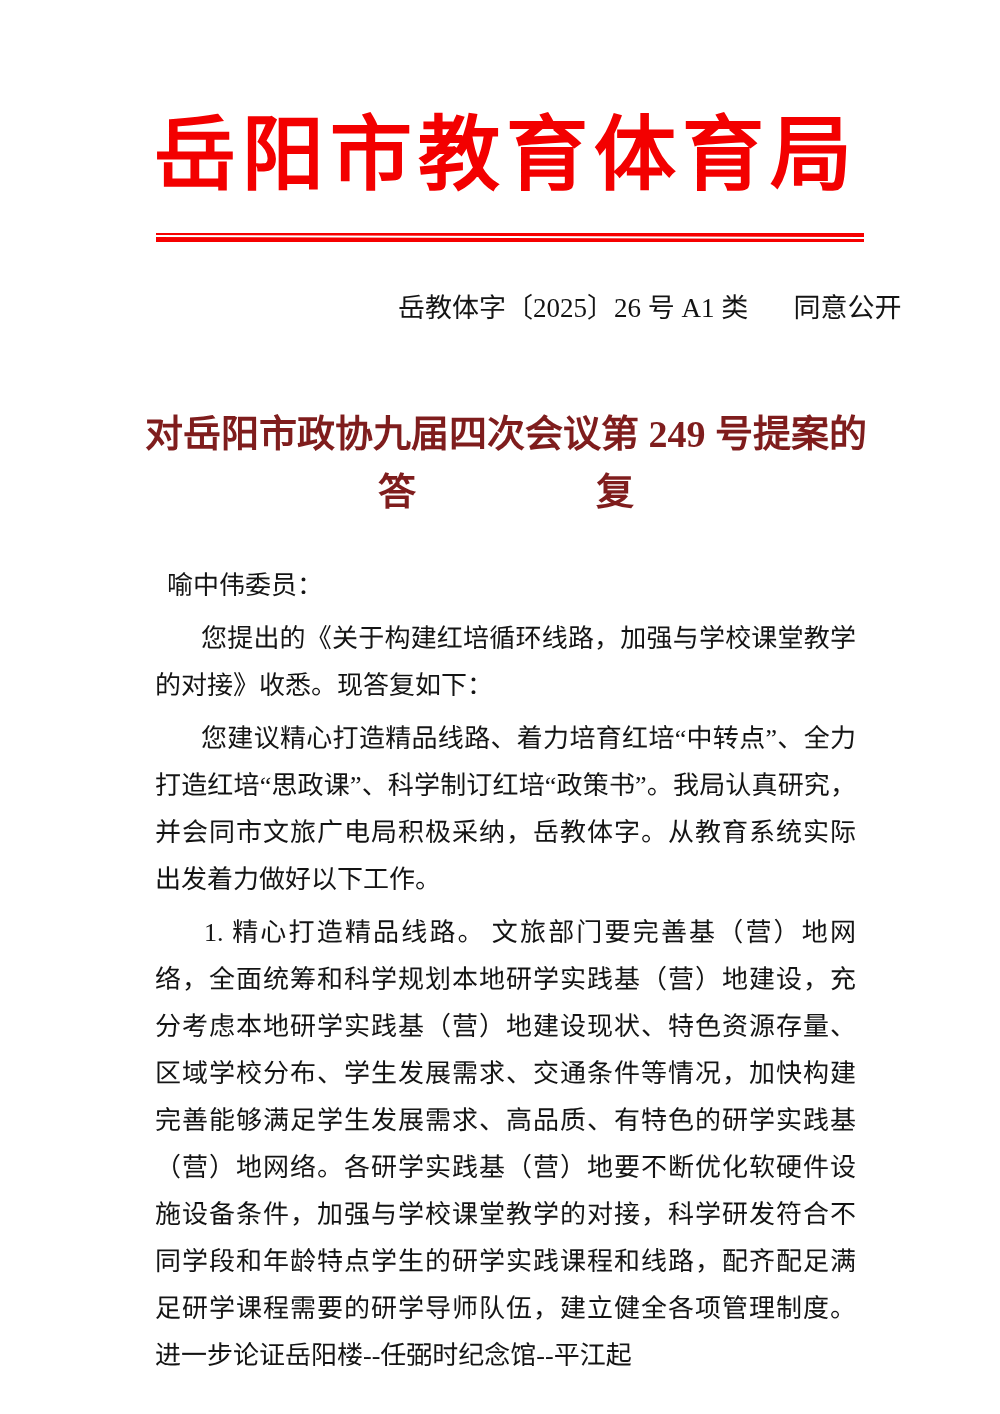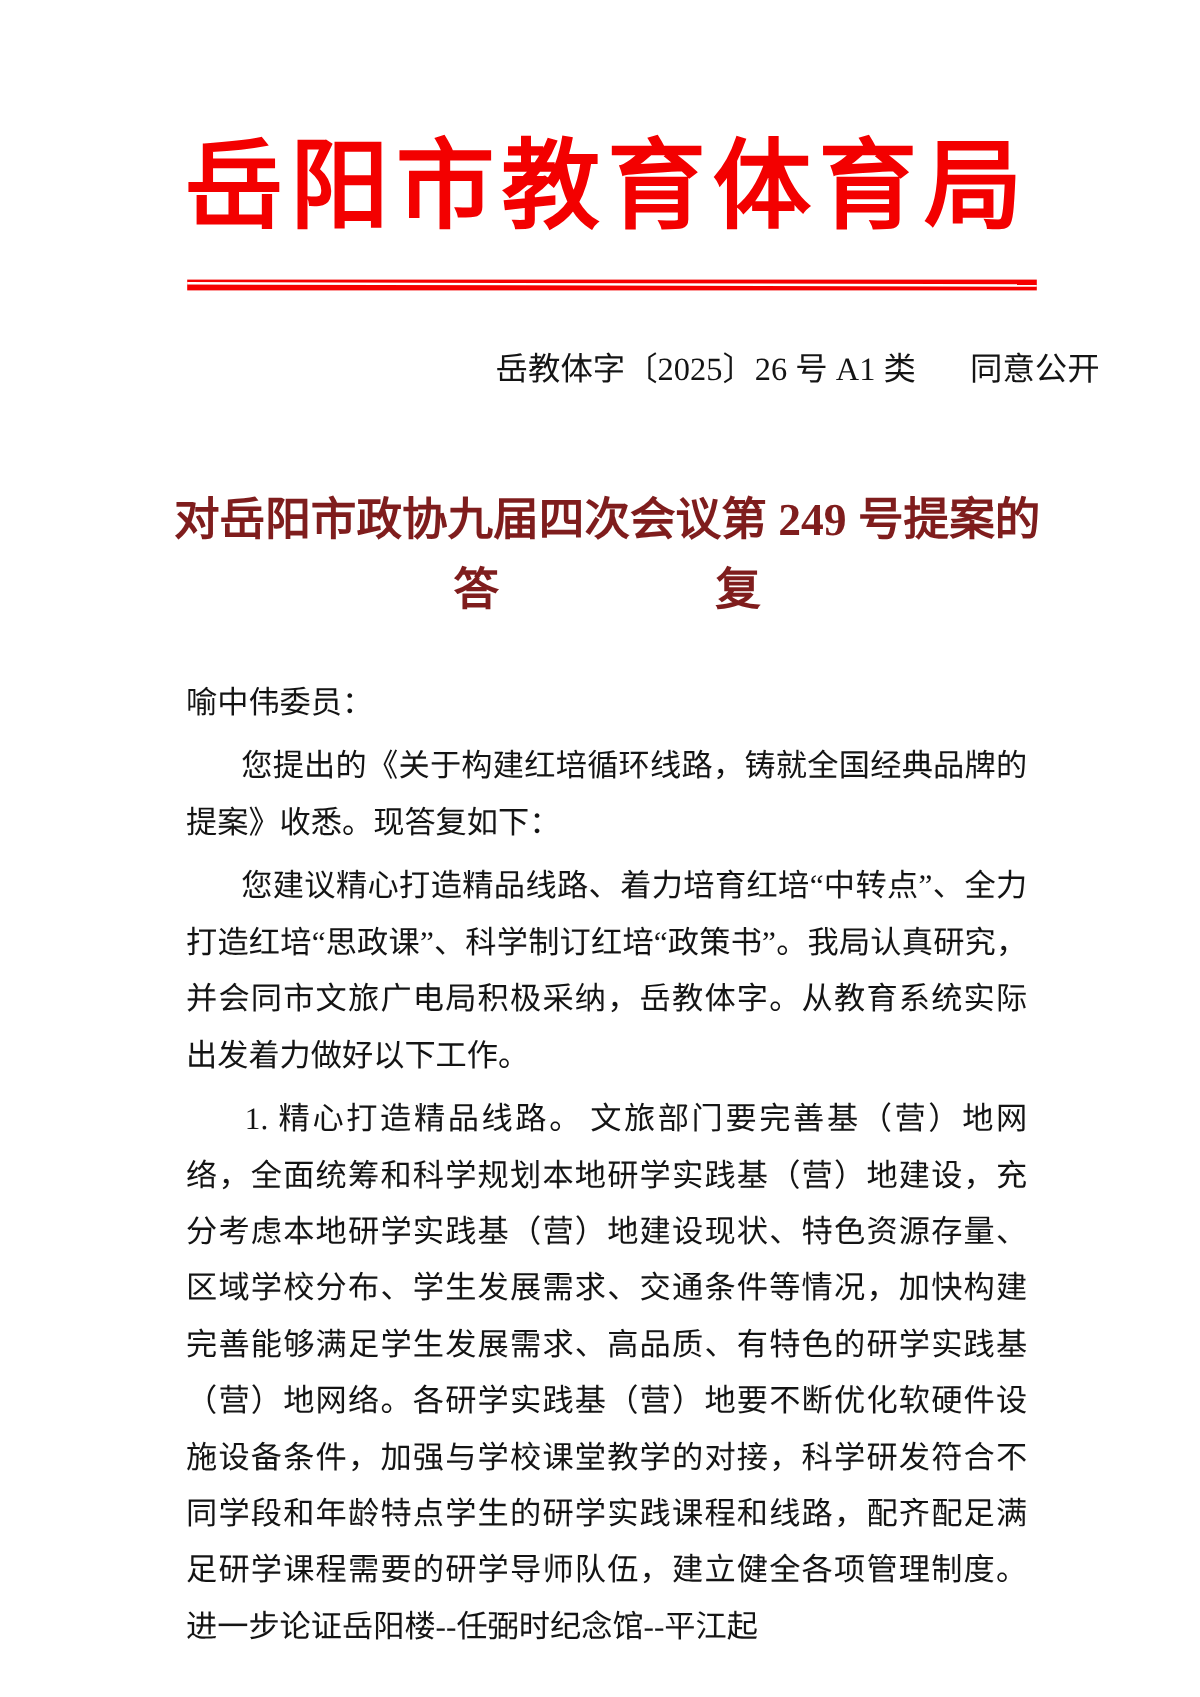"岳教体字〔2025〕26 号 A1 类 同意公开" .reference-line { left: 401px -> 386px }
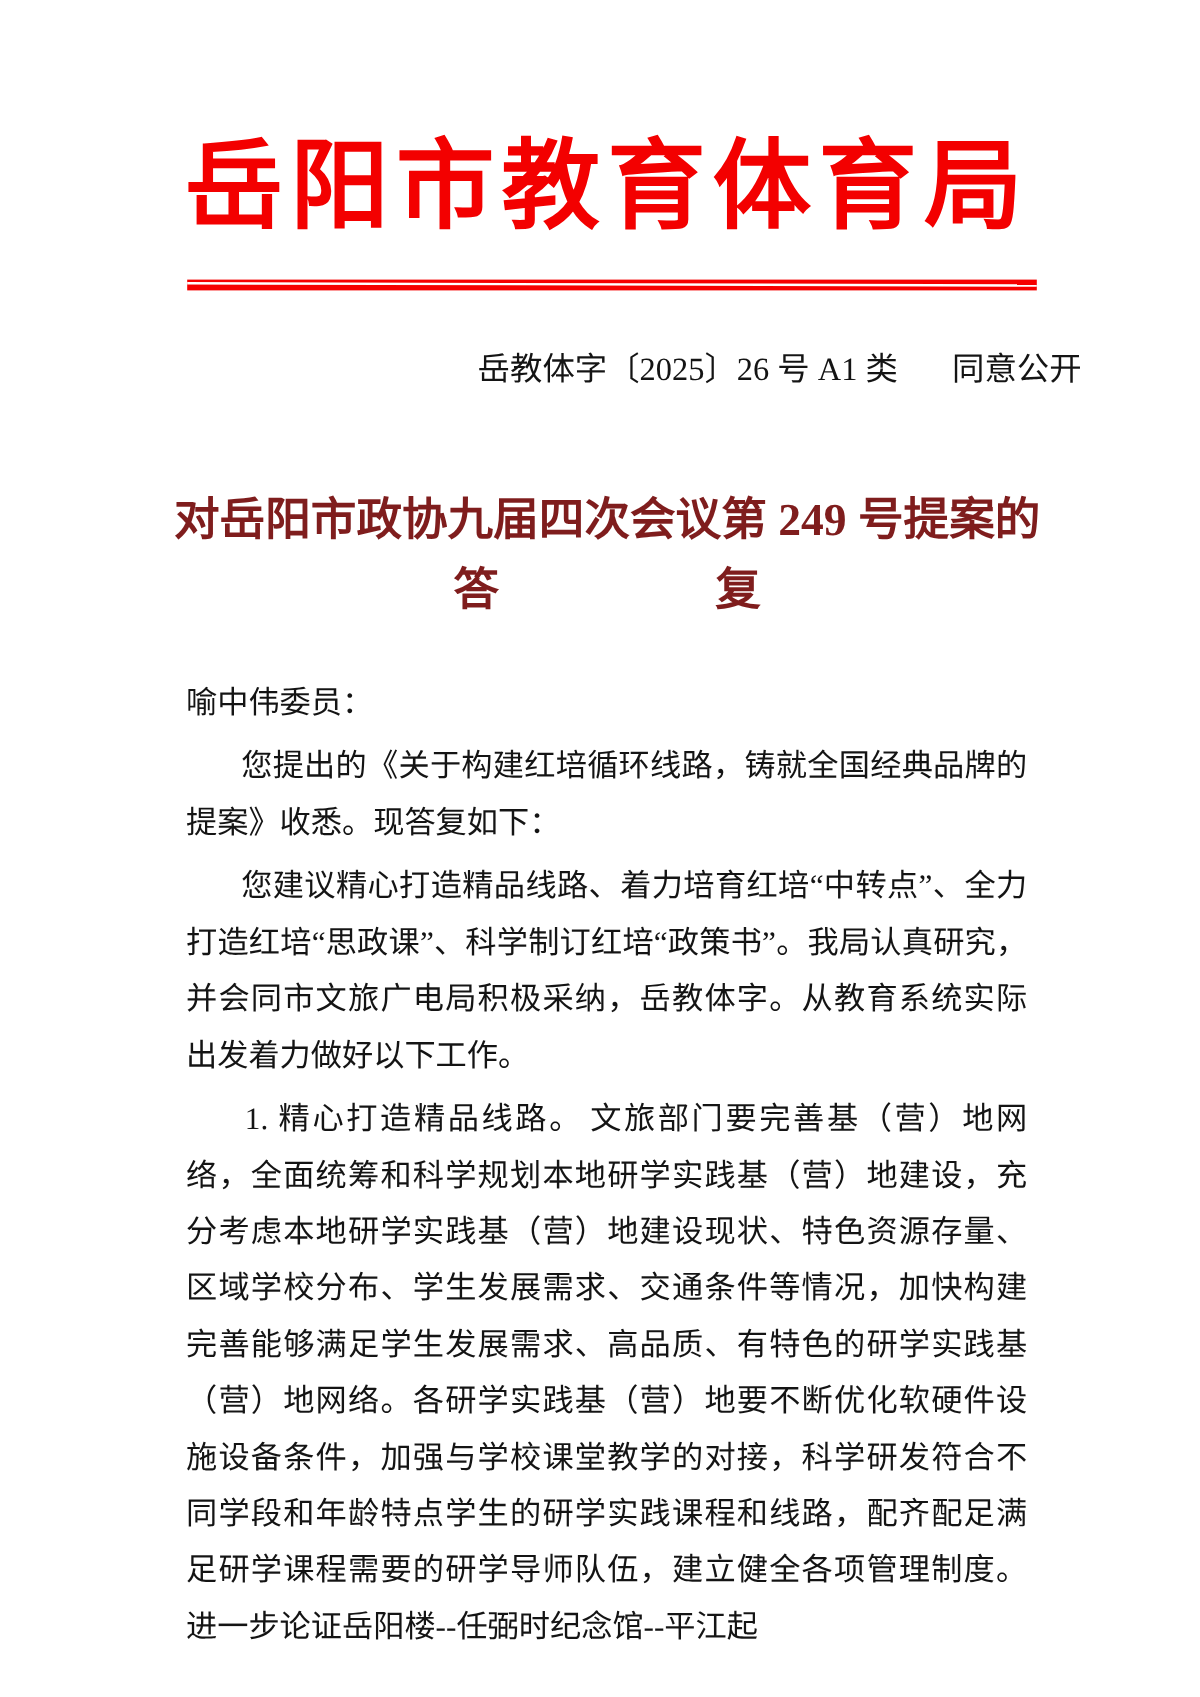"喻中伟委员：" .doc-body p.salutation { margin-left: none -> 12px }
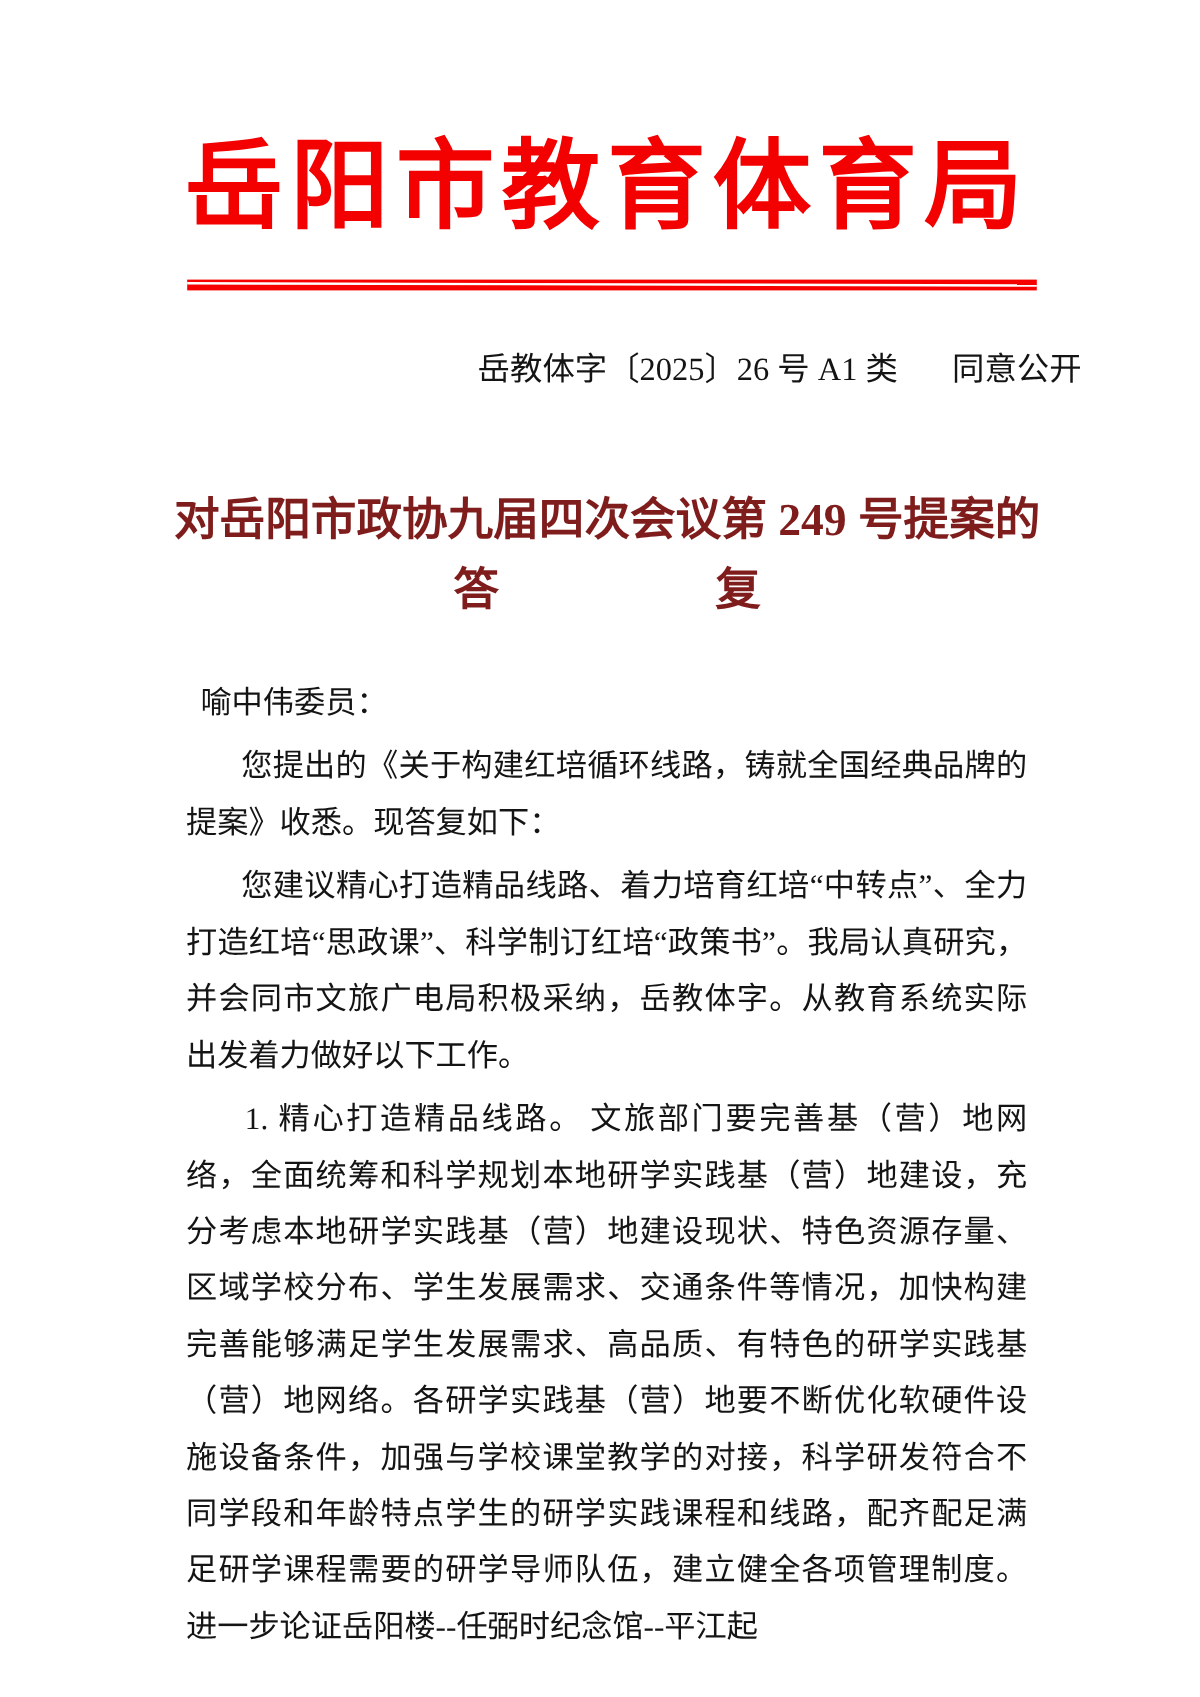"您提出的《关于构建红培循环线路，铸就全国经典品牌的提案》收悉。现答复如下：" p { text: 铸就全国经典品牌的提案 -> 加强与学校课堂教学的对接 }
